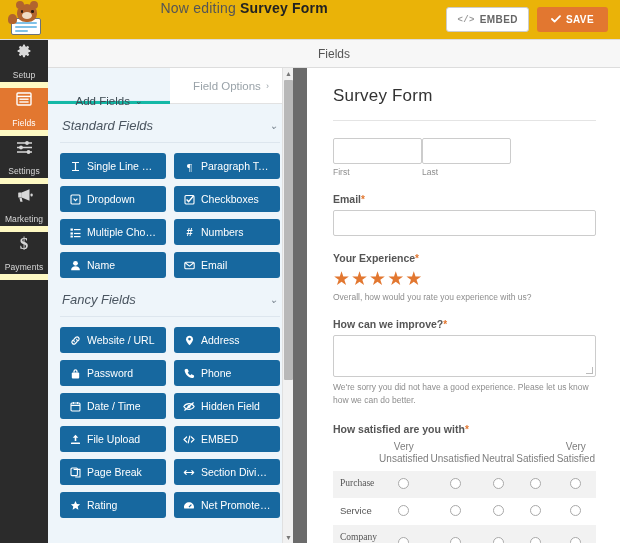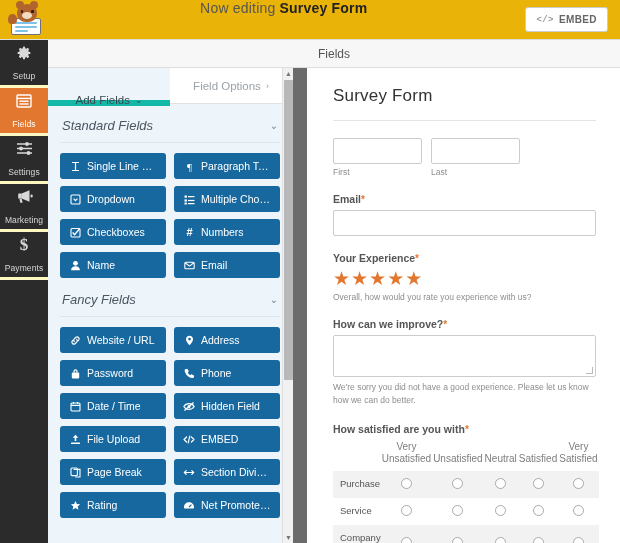"SAVE" div.btn-save { html: none -> <div> <span> <svg> <path></path> </svg> </span> <span>SAVE</span> </div> }
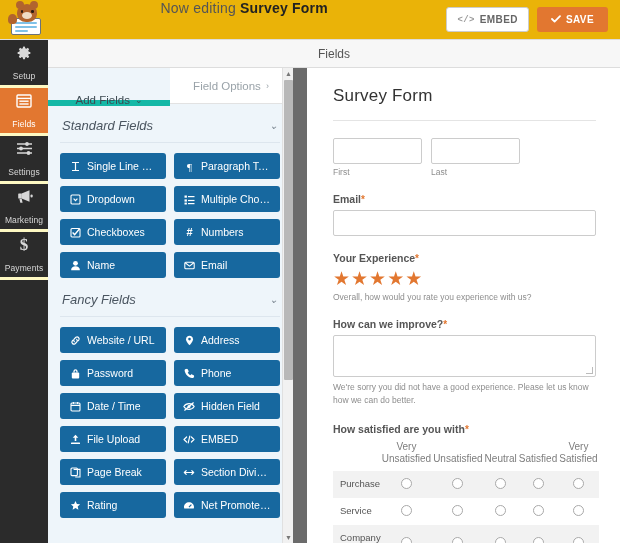"Setup" .rail-item { border-bottom: 3px solid #fef9c3 -> 6px solid #fef9c3 }
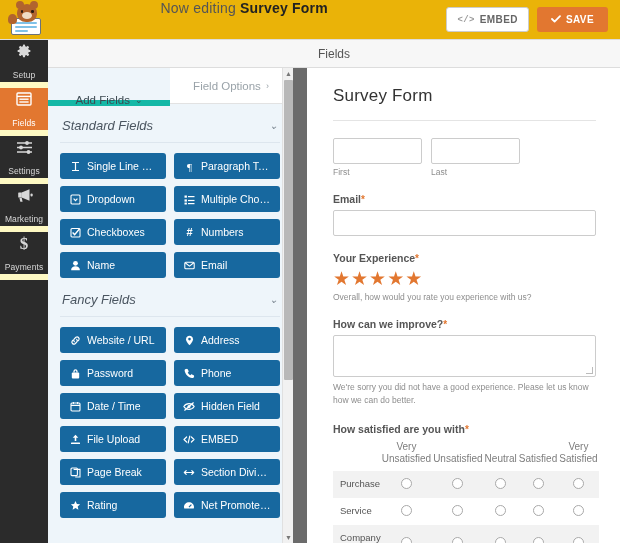"Add Fields" .ptab.active { border-bottom: 6px solid #14b8a6 -> 3px solid #14b8a6 }
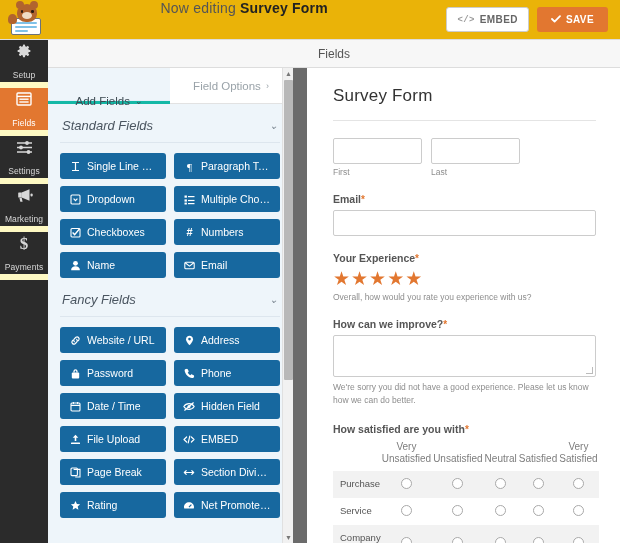"First" .name-row { gap: 9px -> 0 }
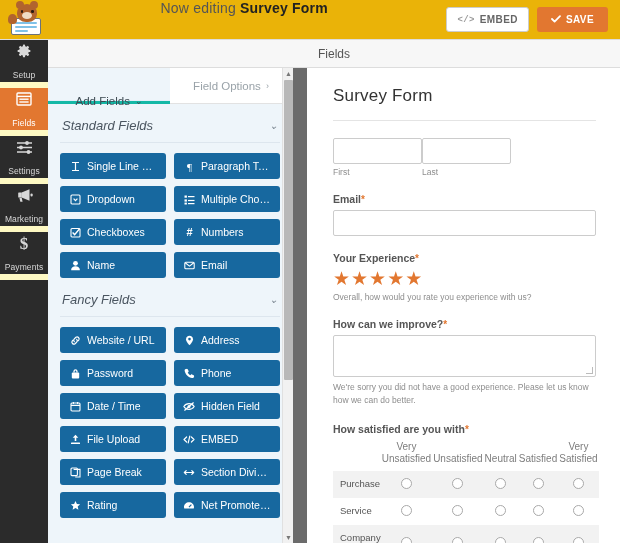"Multiple Choice" div.fbtn { order: before "Checkboxes" -> after "Checkboxes" }
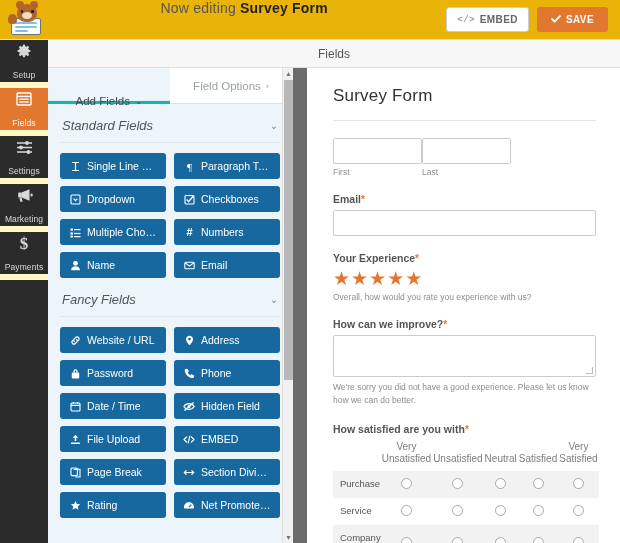"Purchase" .likert tr.alt td { font-family: none -> Liberation Serif, serif }
